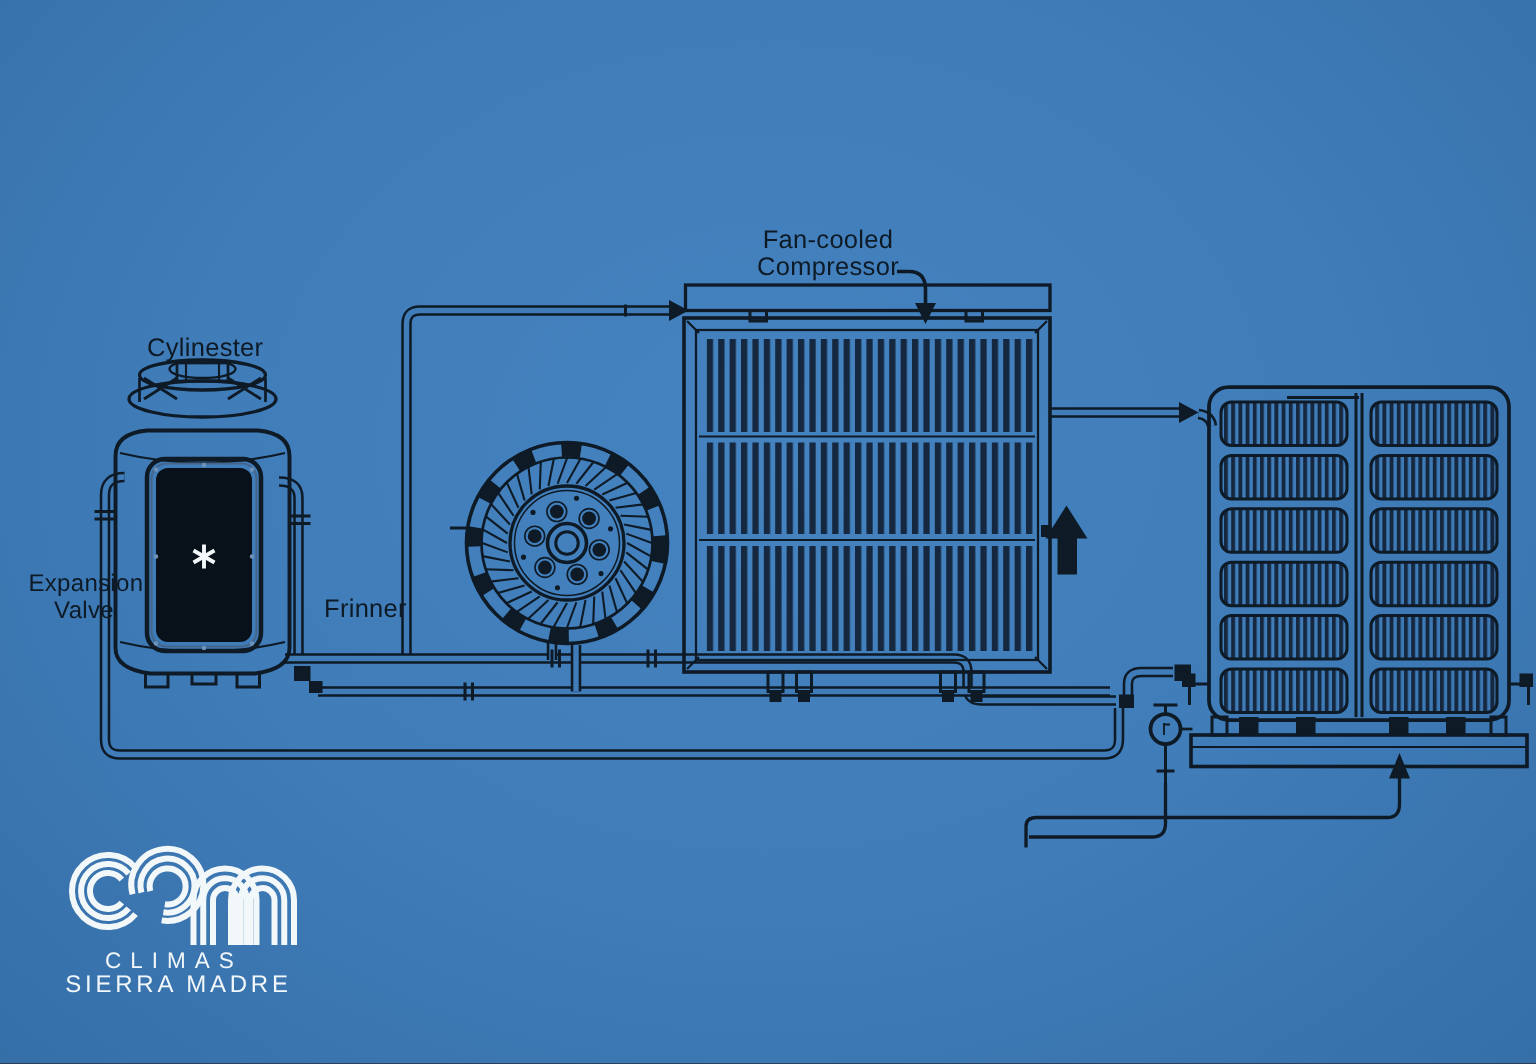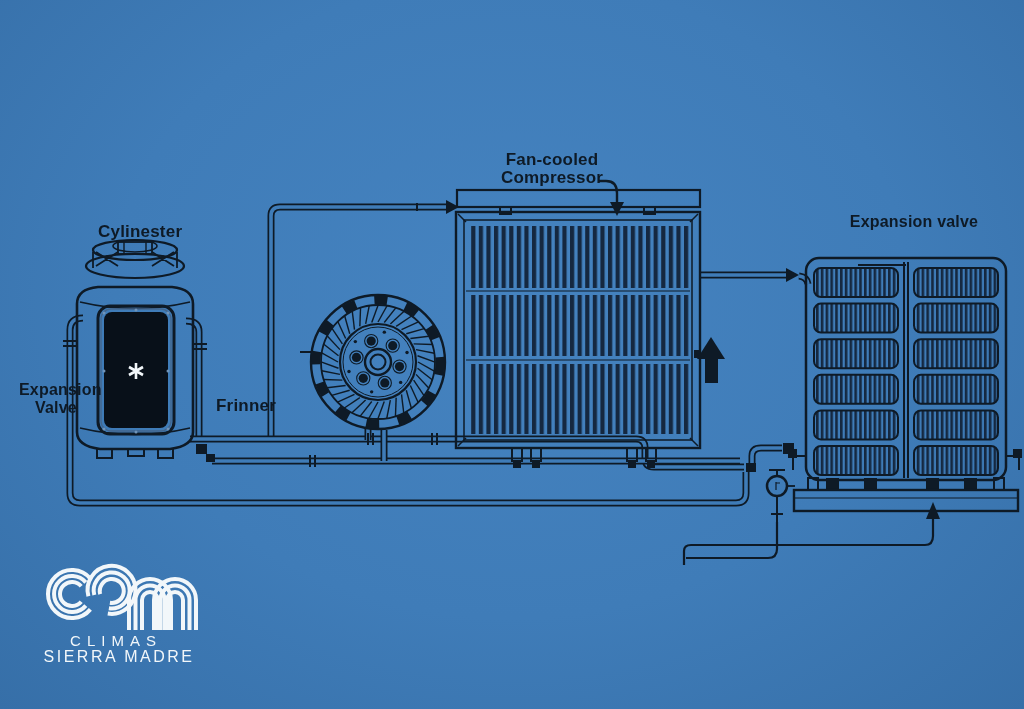"Fan-cooled" .lbl { font-weight: 700 -> 400 }
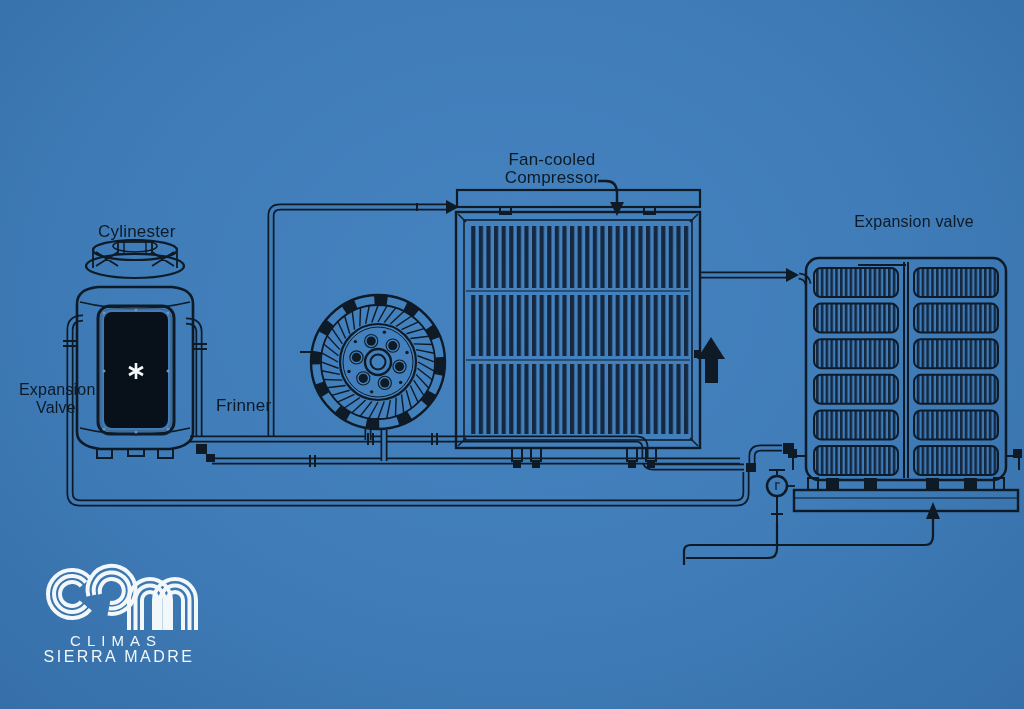"Expansion valve" div { html: <div>Expansion valve</div> -> none }
